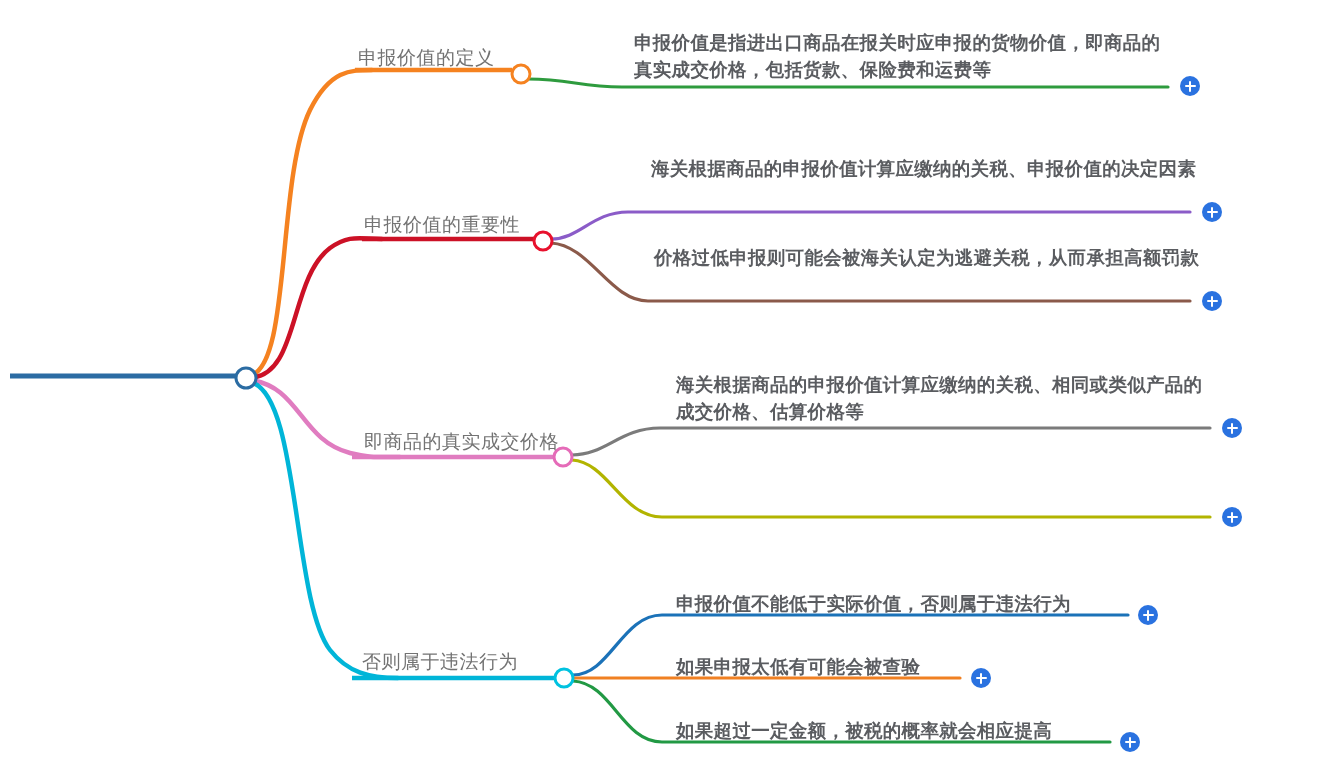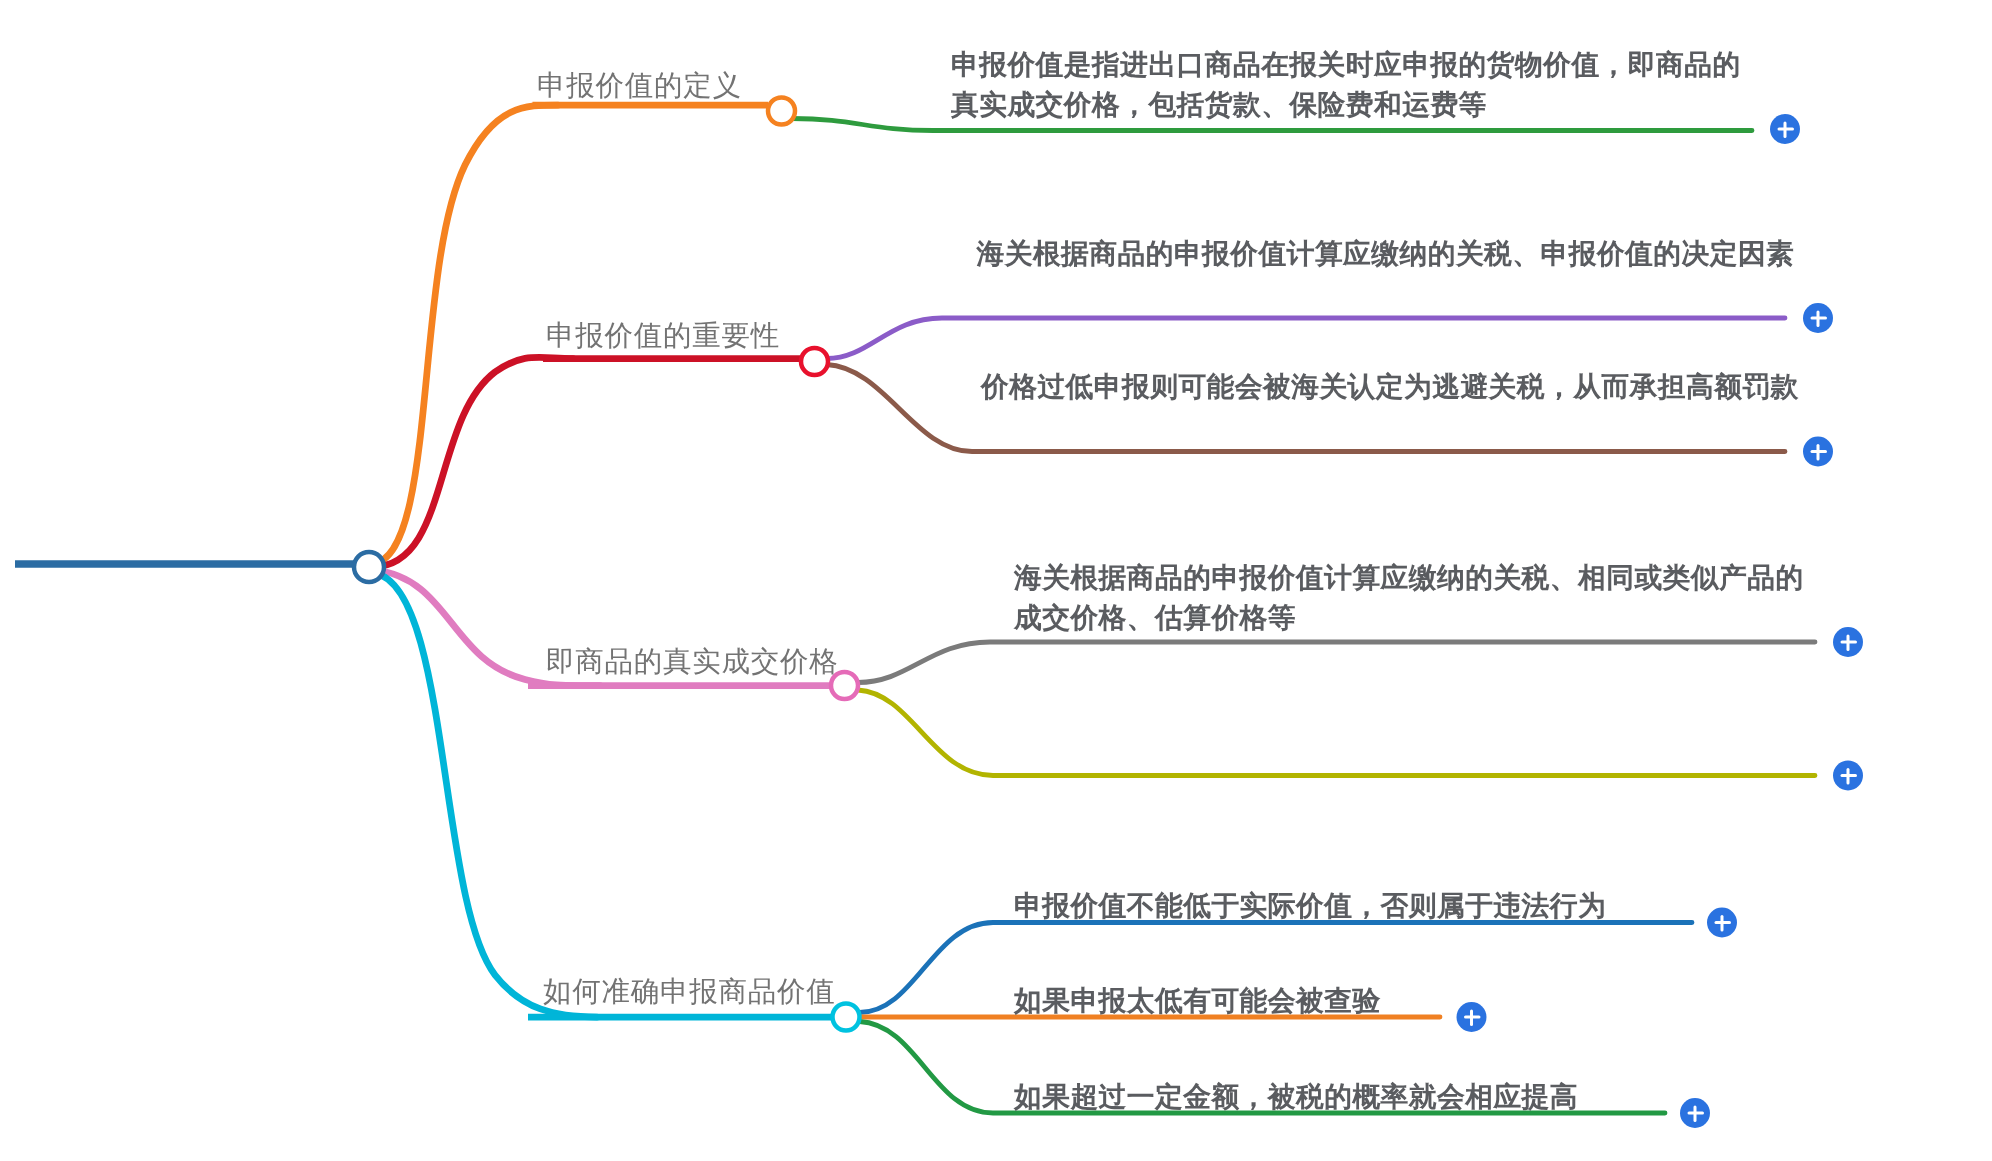"如何准确申报商品价值" div.node-label { text: 如何准确申报商品价值 -> 否则属于违法行为 }
